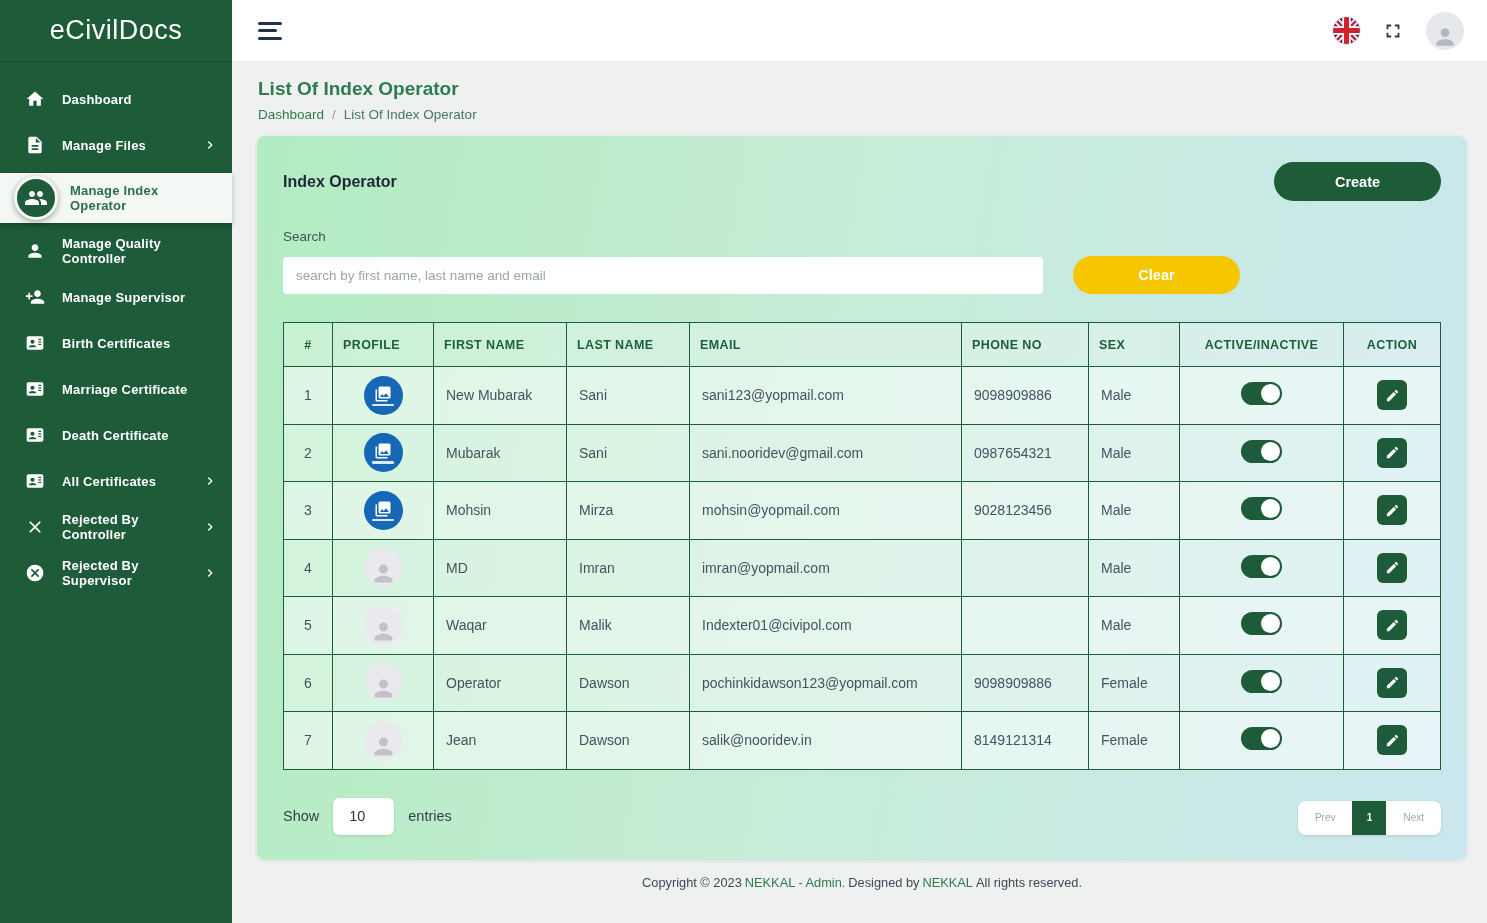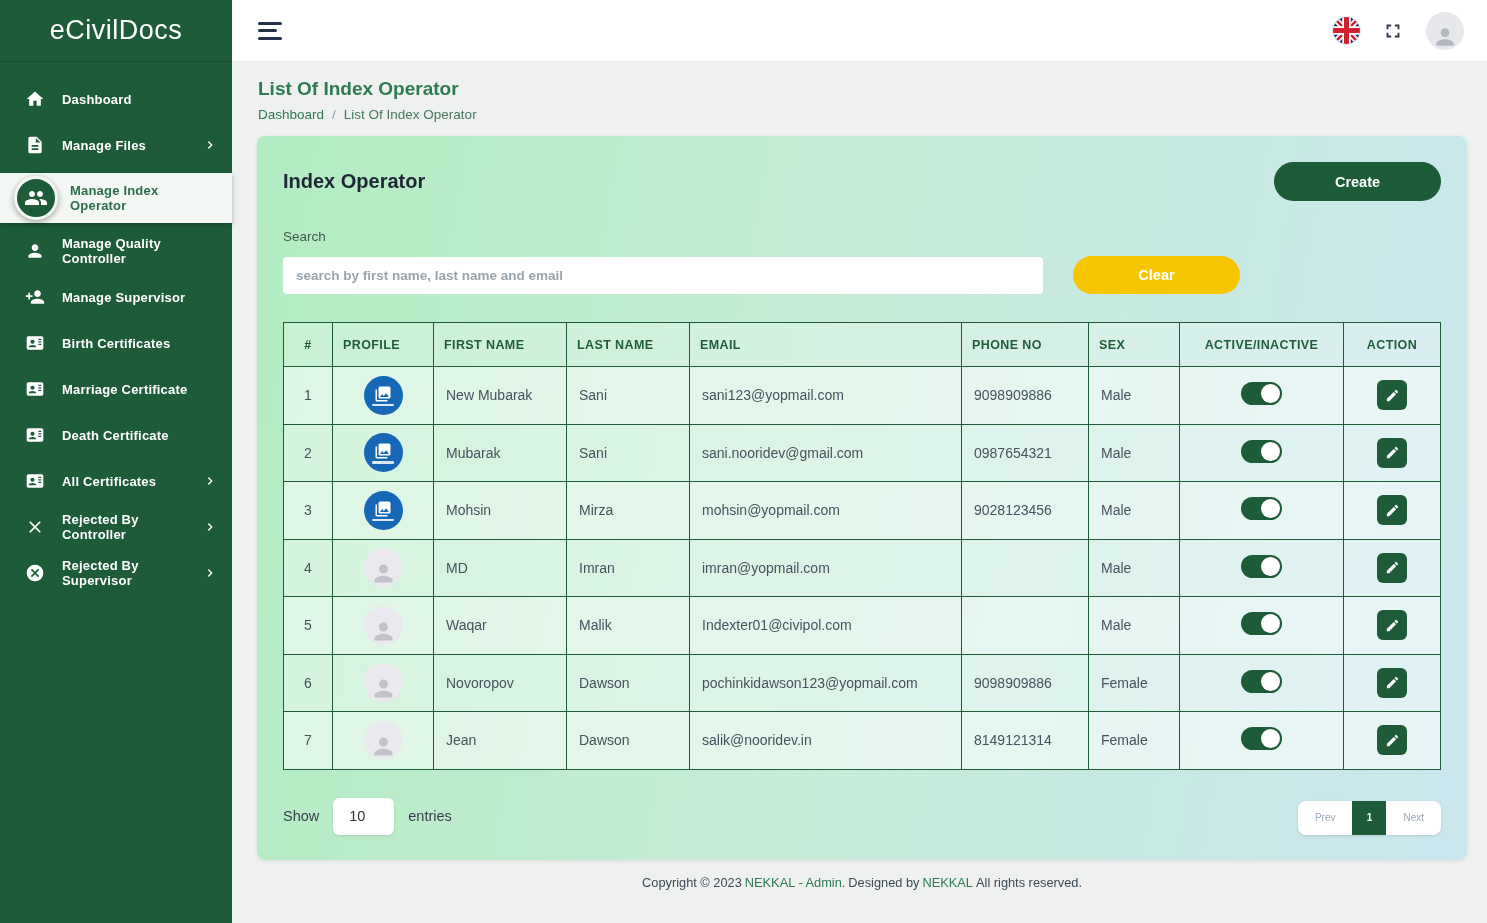"Index Operator" .panel-title { font-size: 20px -> 16px }
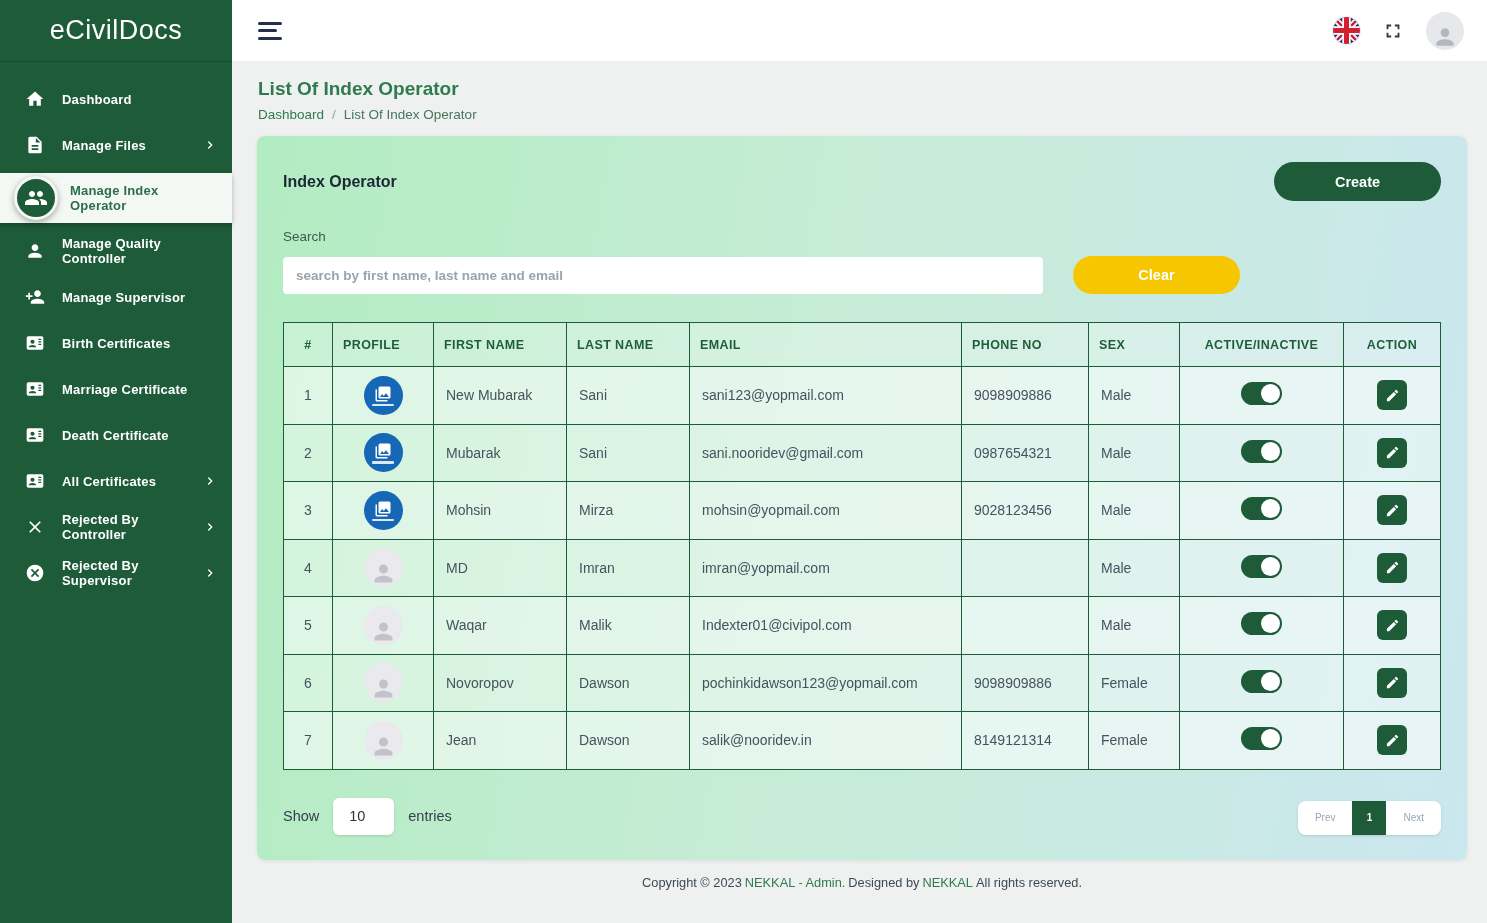"search by first name, last" .search-input { font-weight: bold -> none }
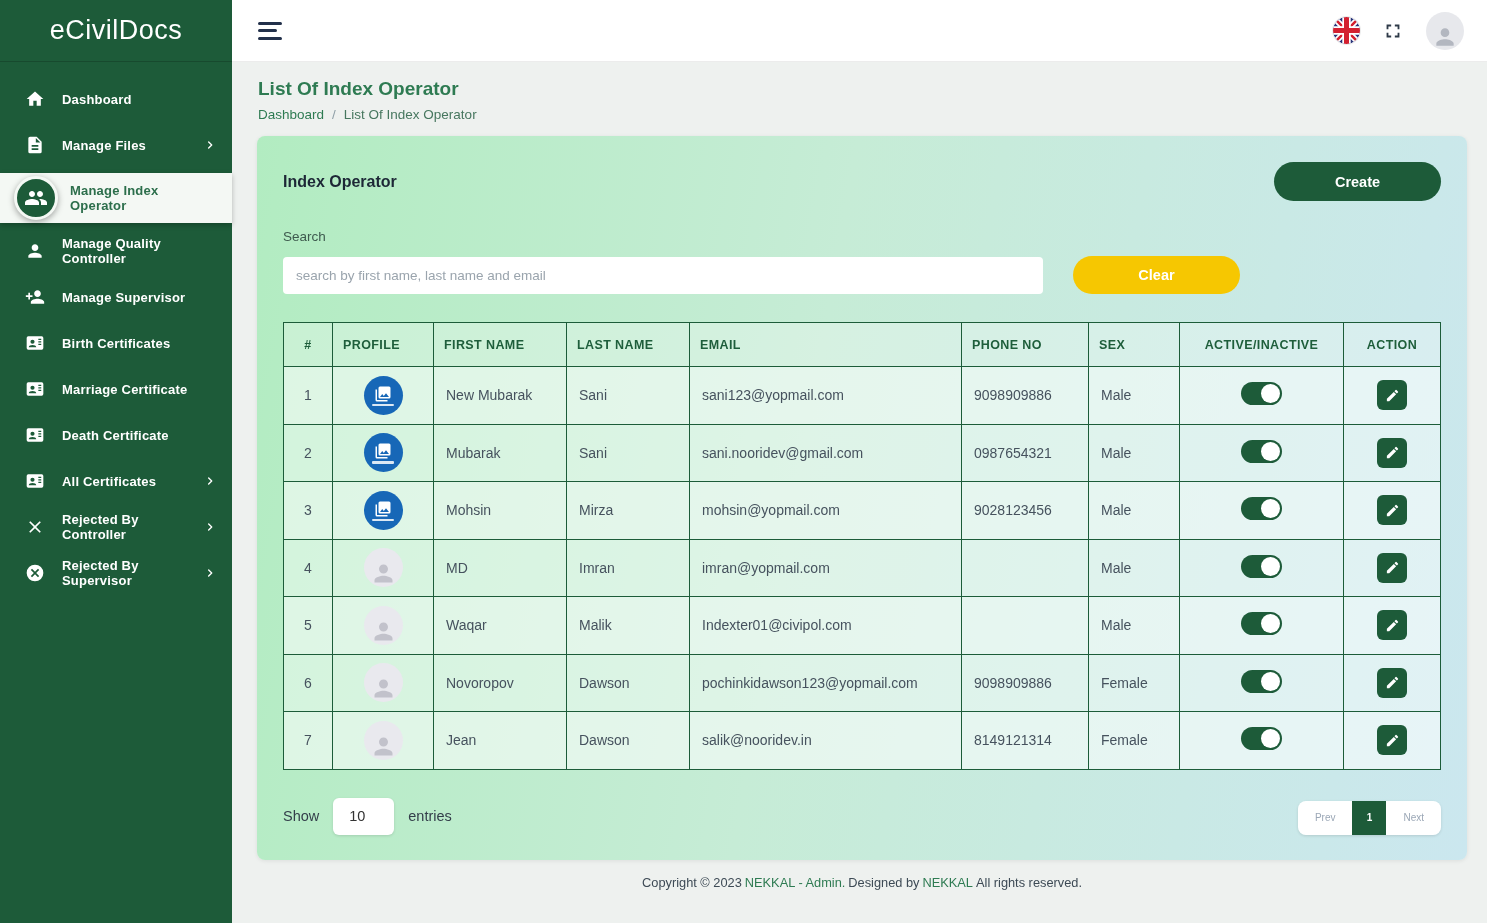"Novoropov" td { text: Novoropov -> Operator }
